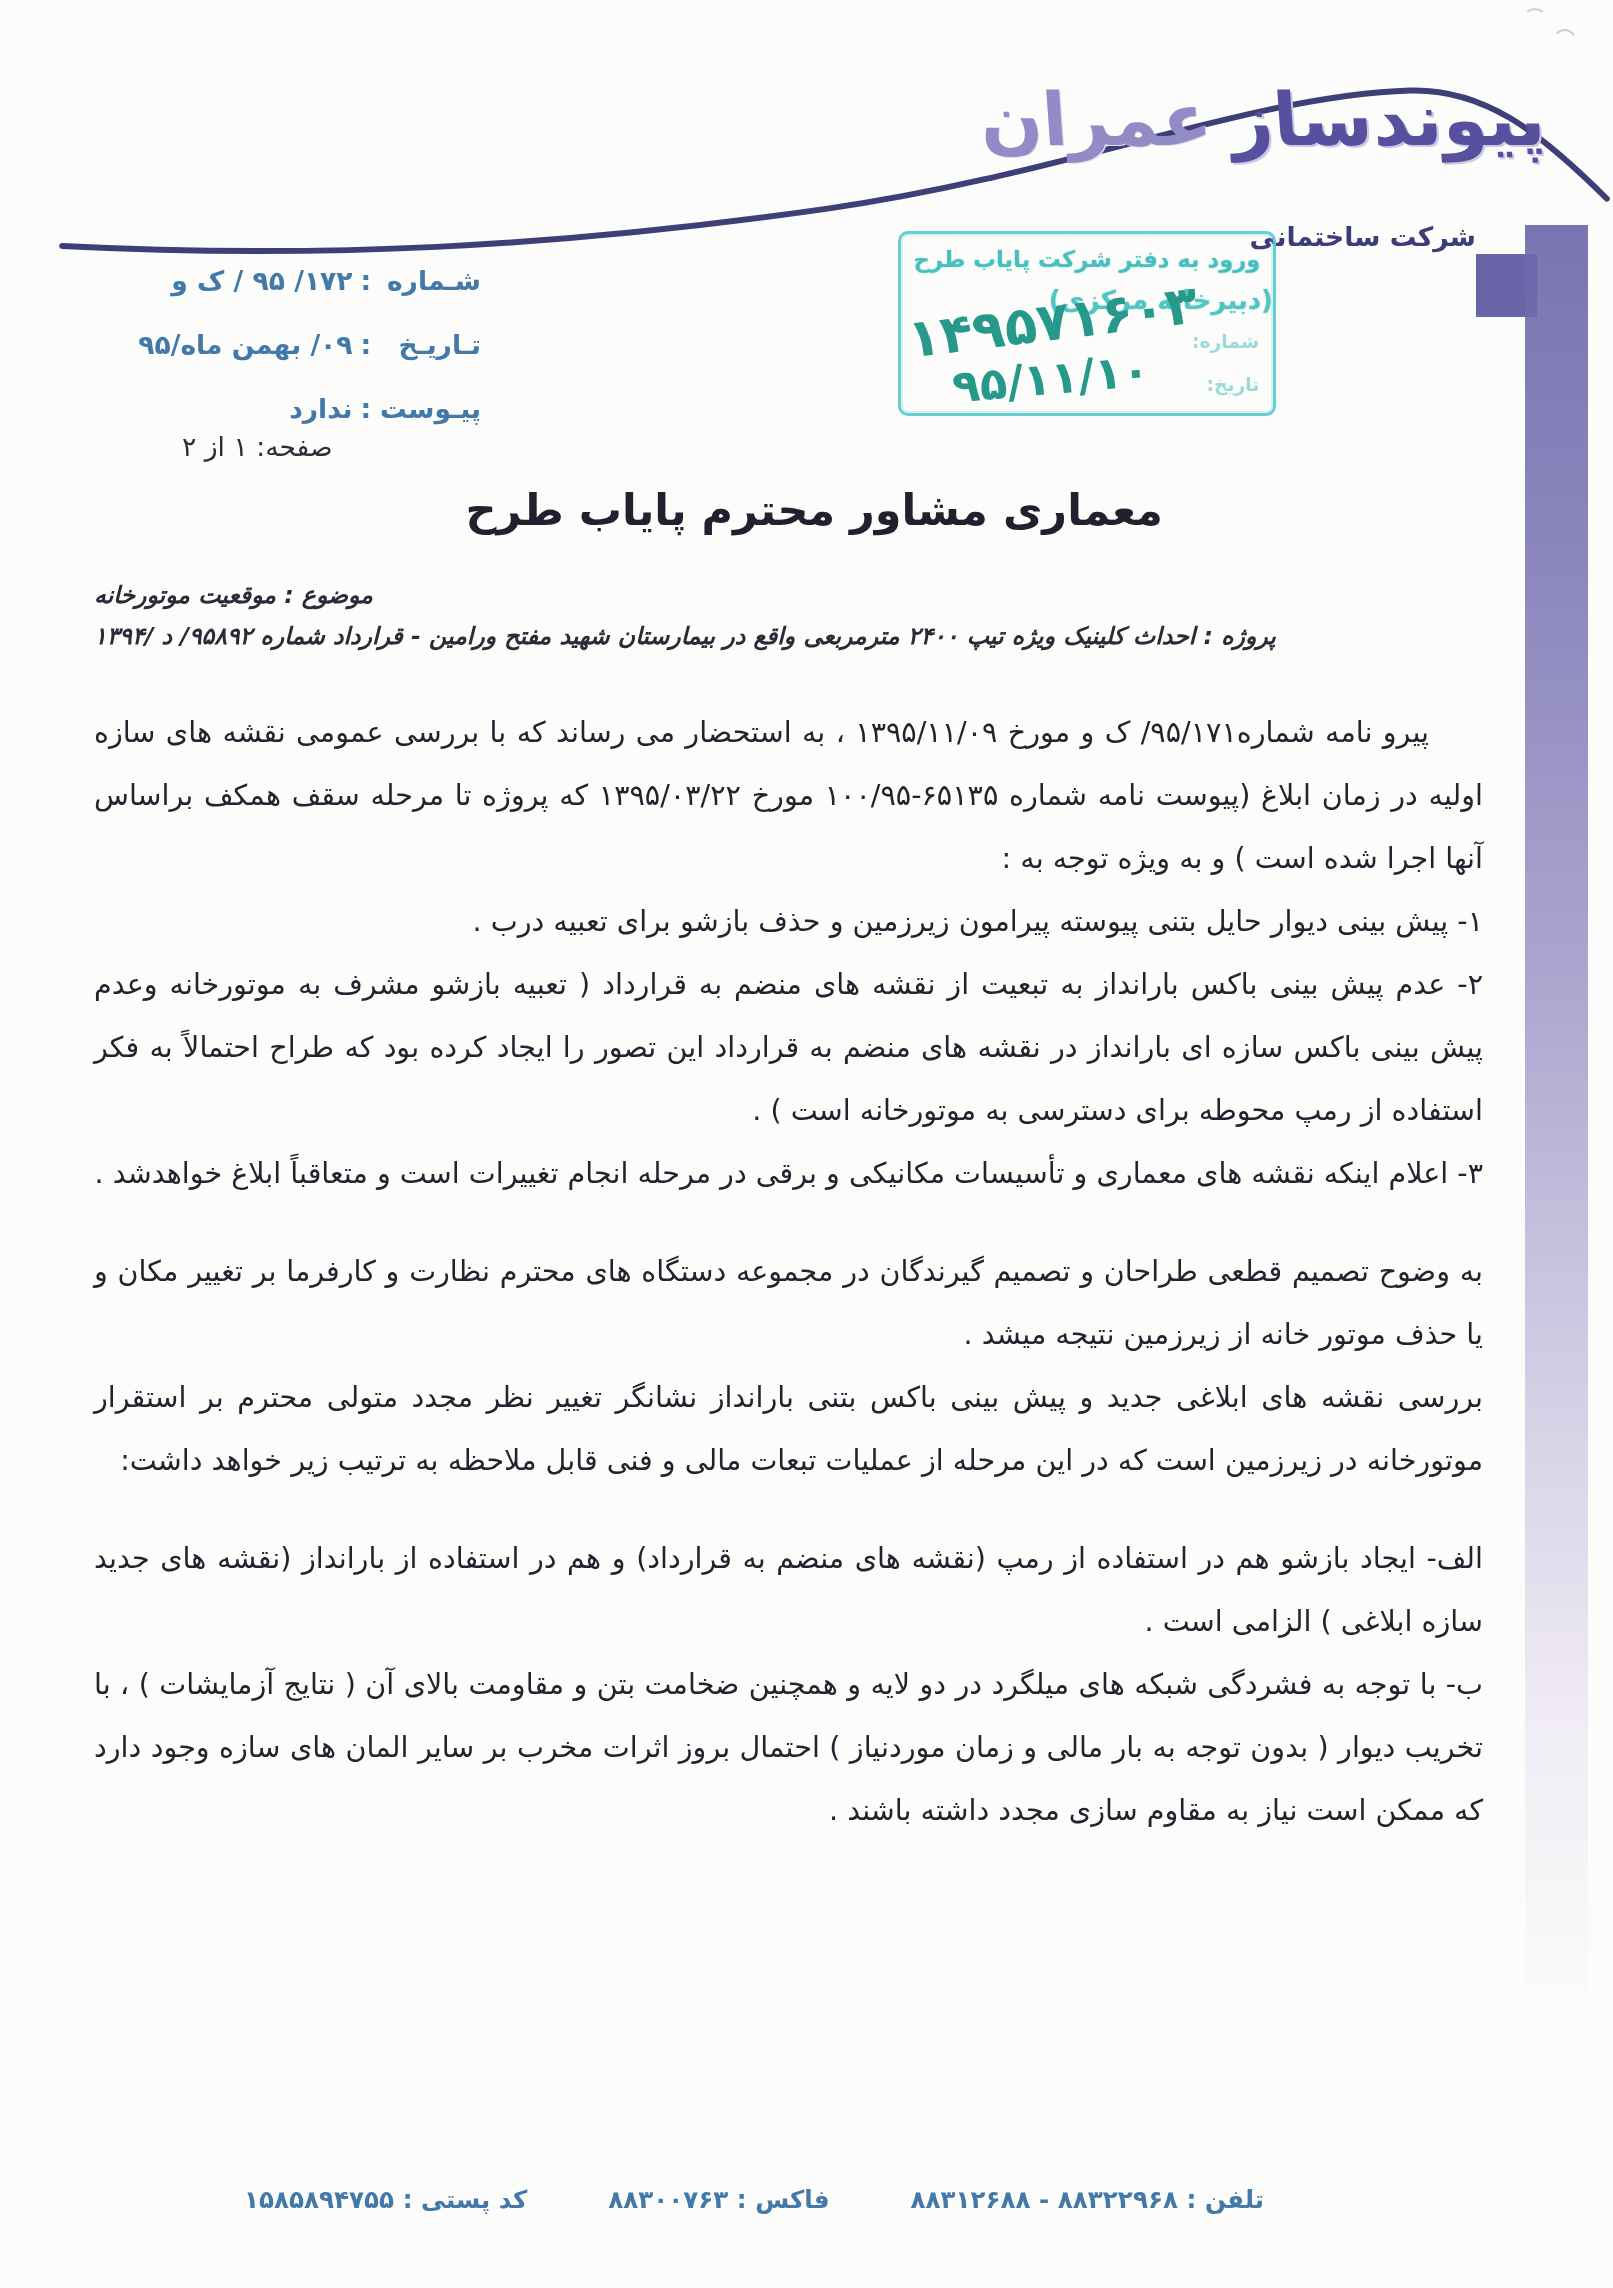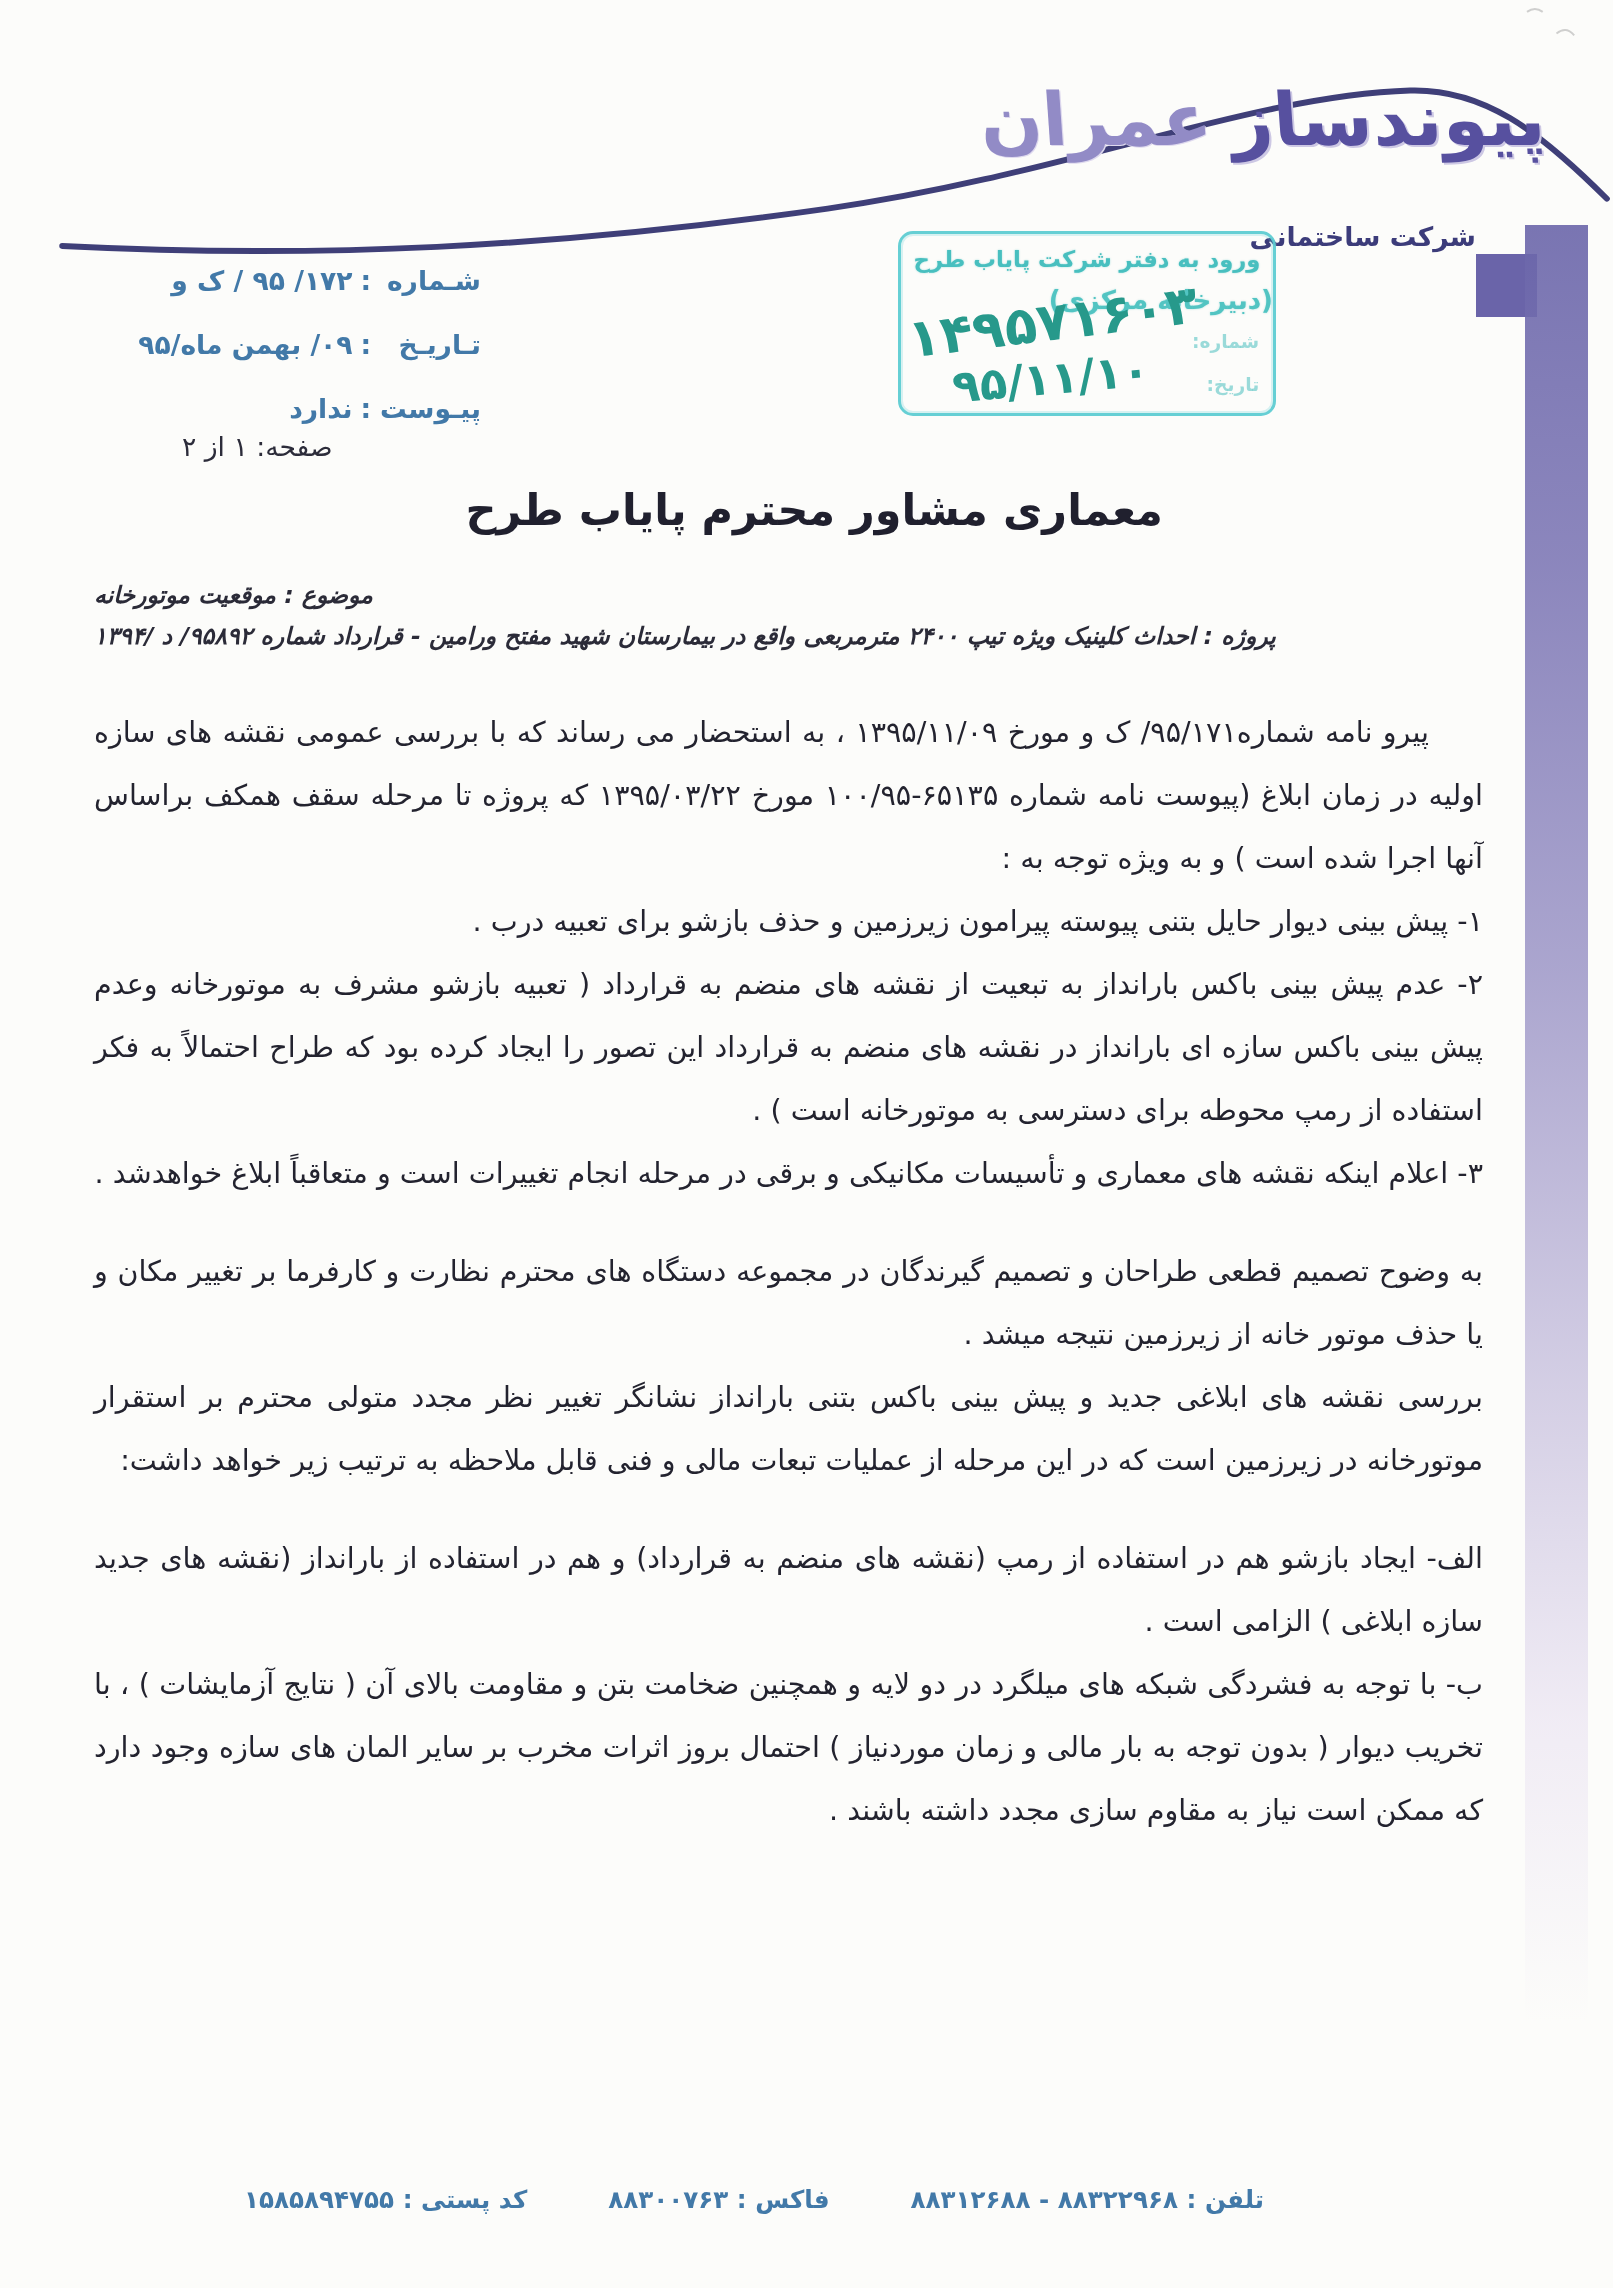"ورود به دفتر شرکت پایاب" .stamp { border-radius: 15px -> 10px }
